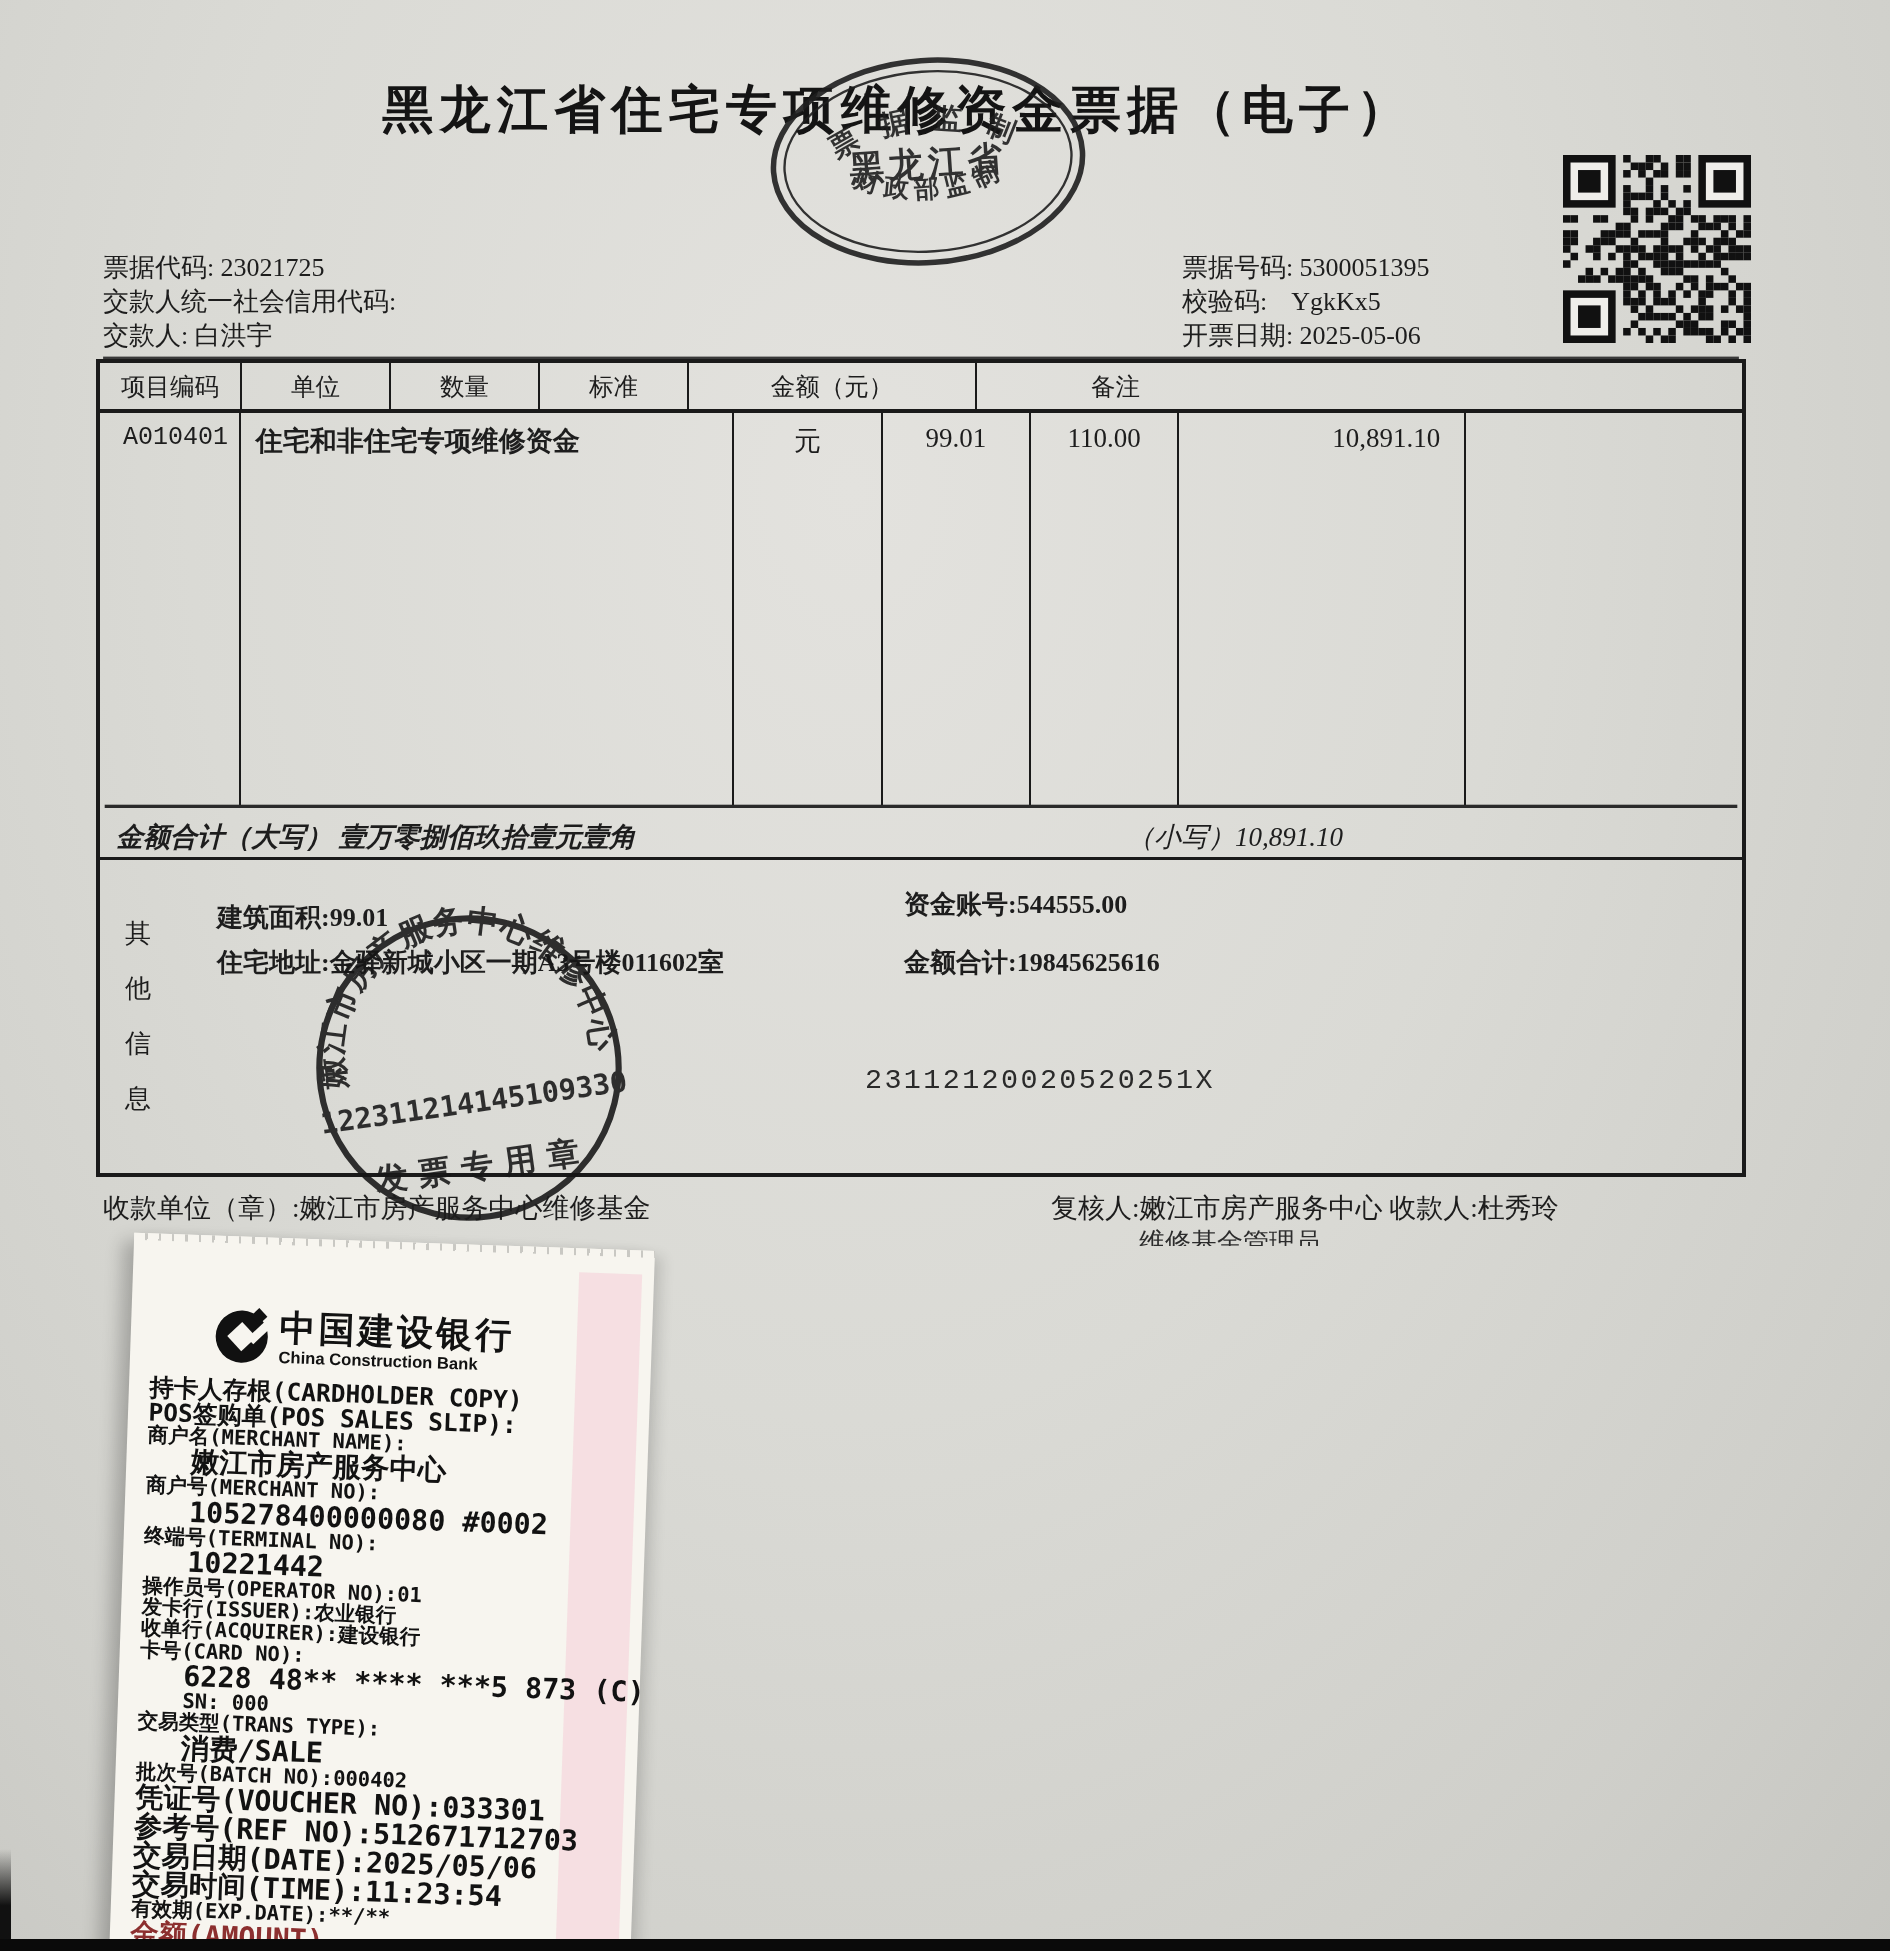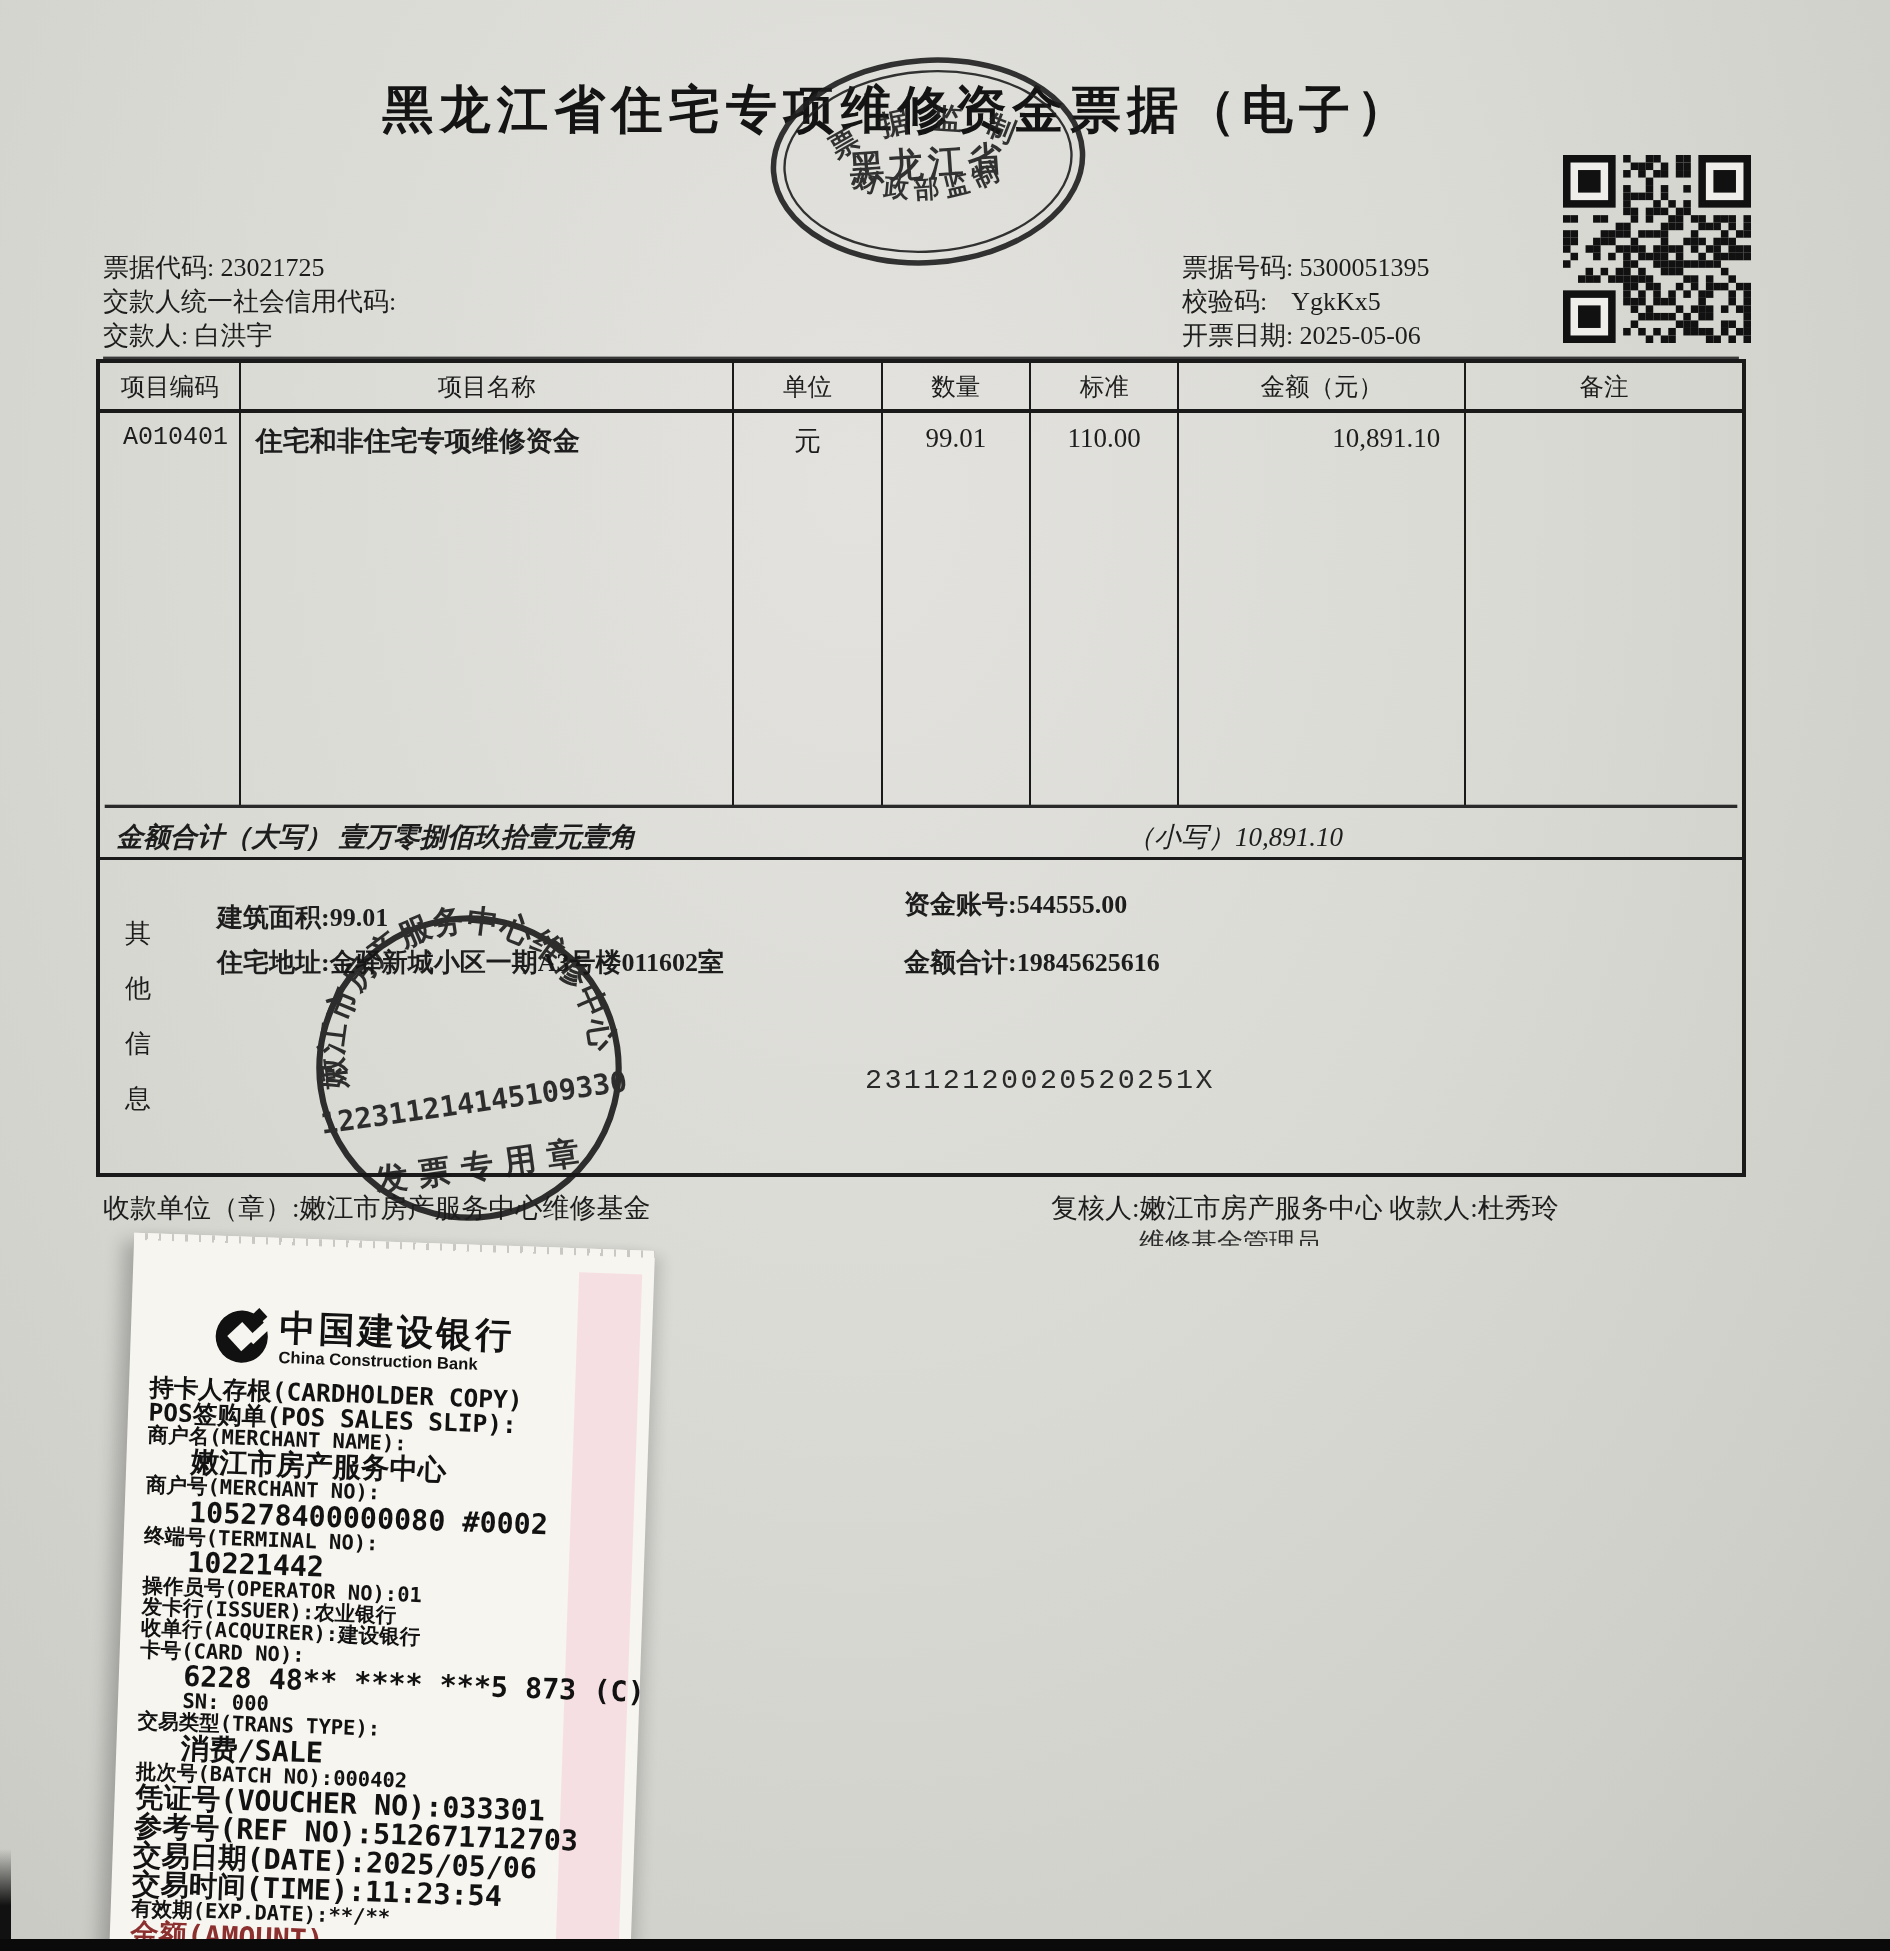"项目名称" div.c { html: <div>项目名称</div> -> none }
